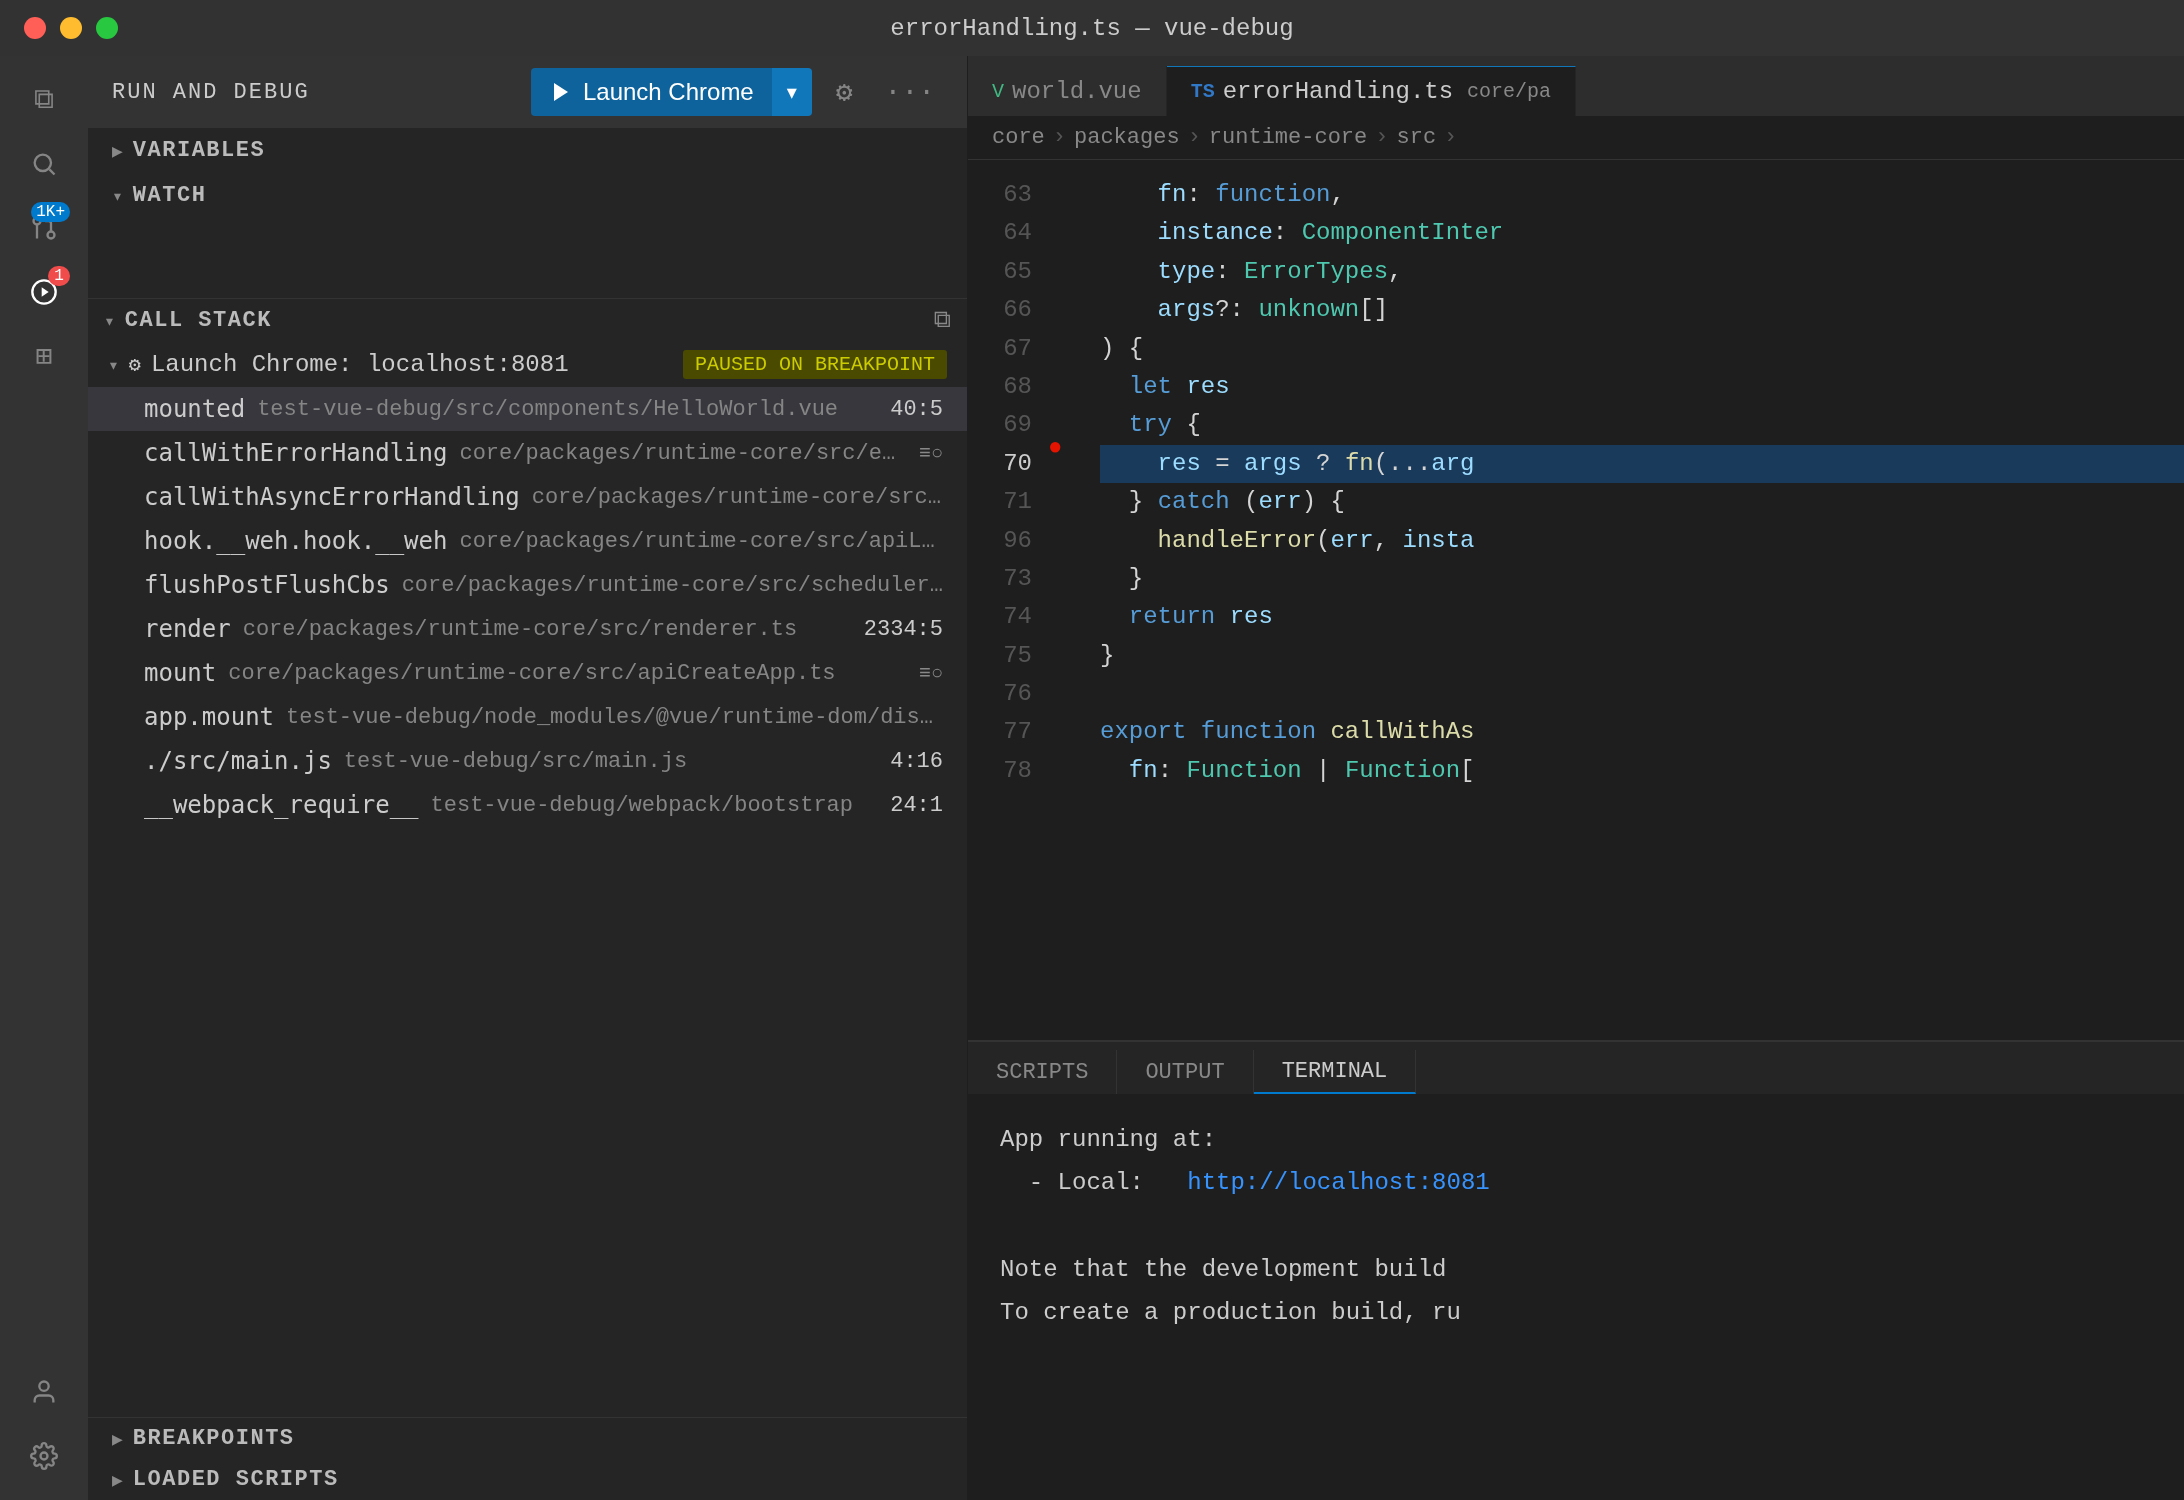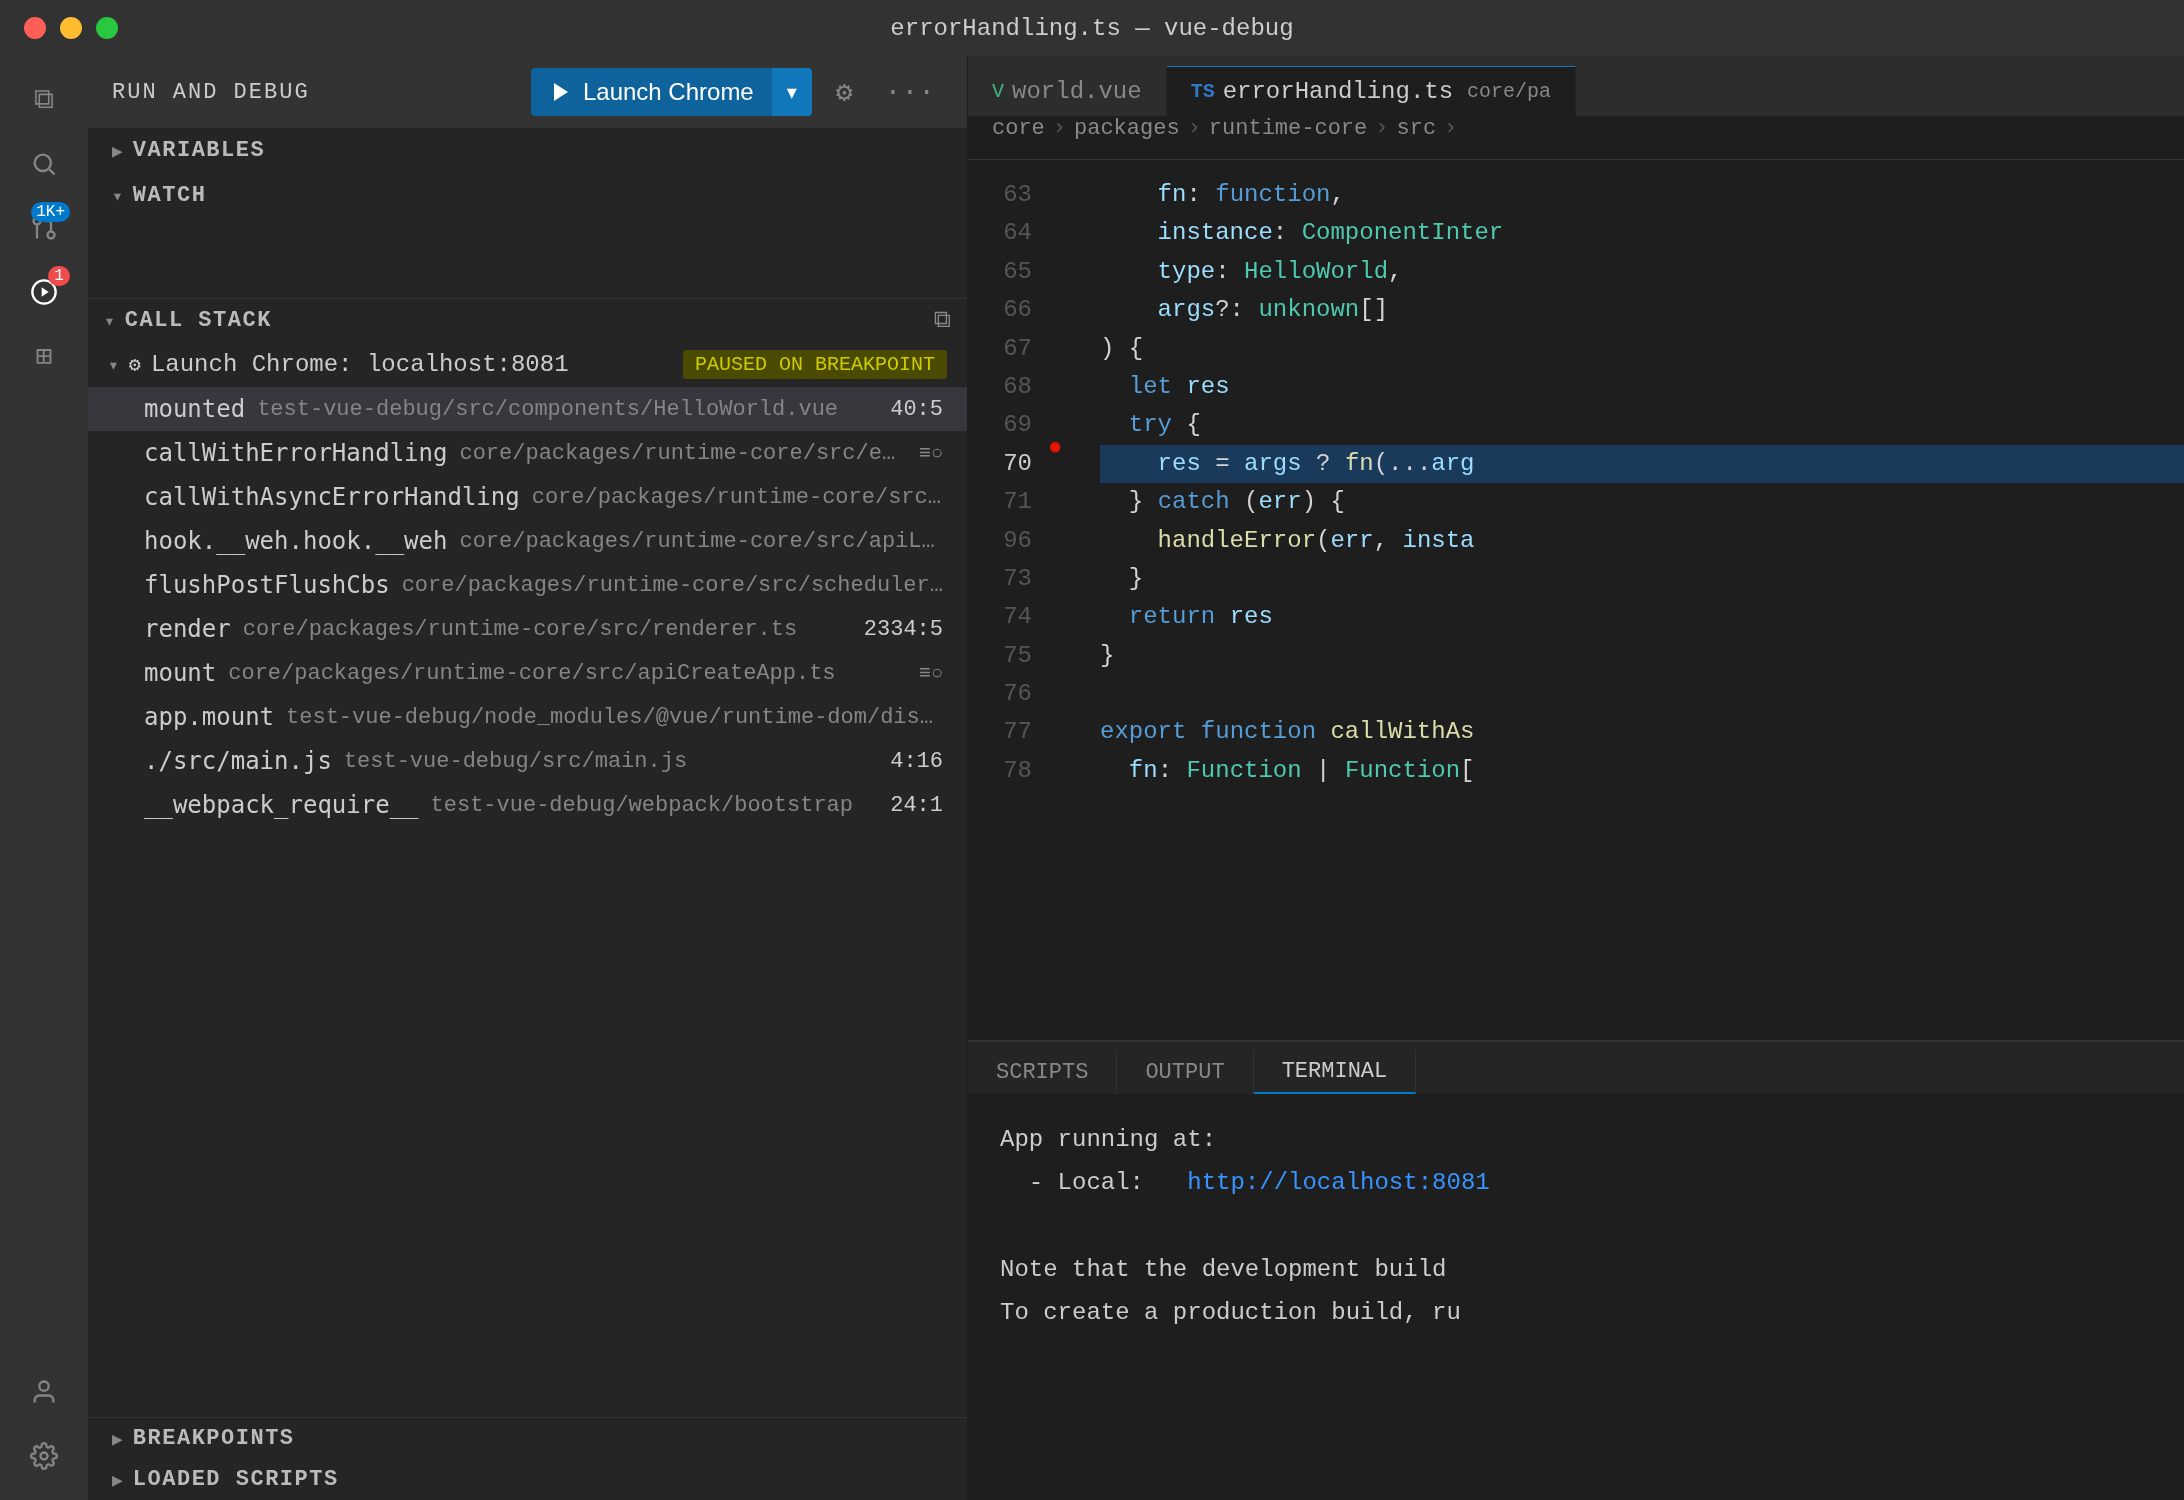"core" .breadcrumb { align-items: flex-start -> center }
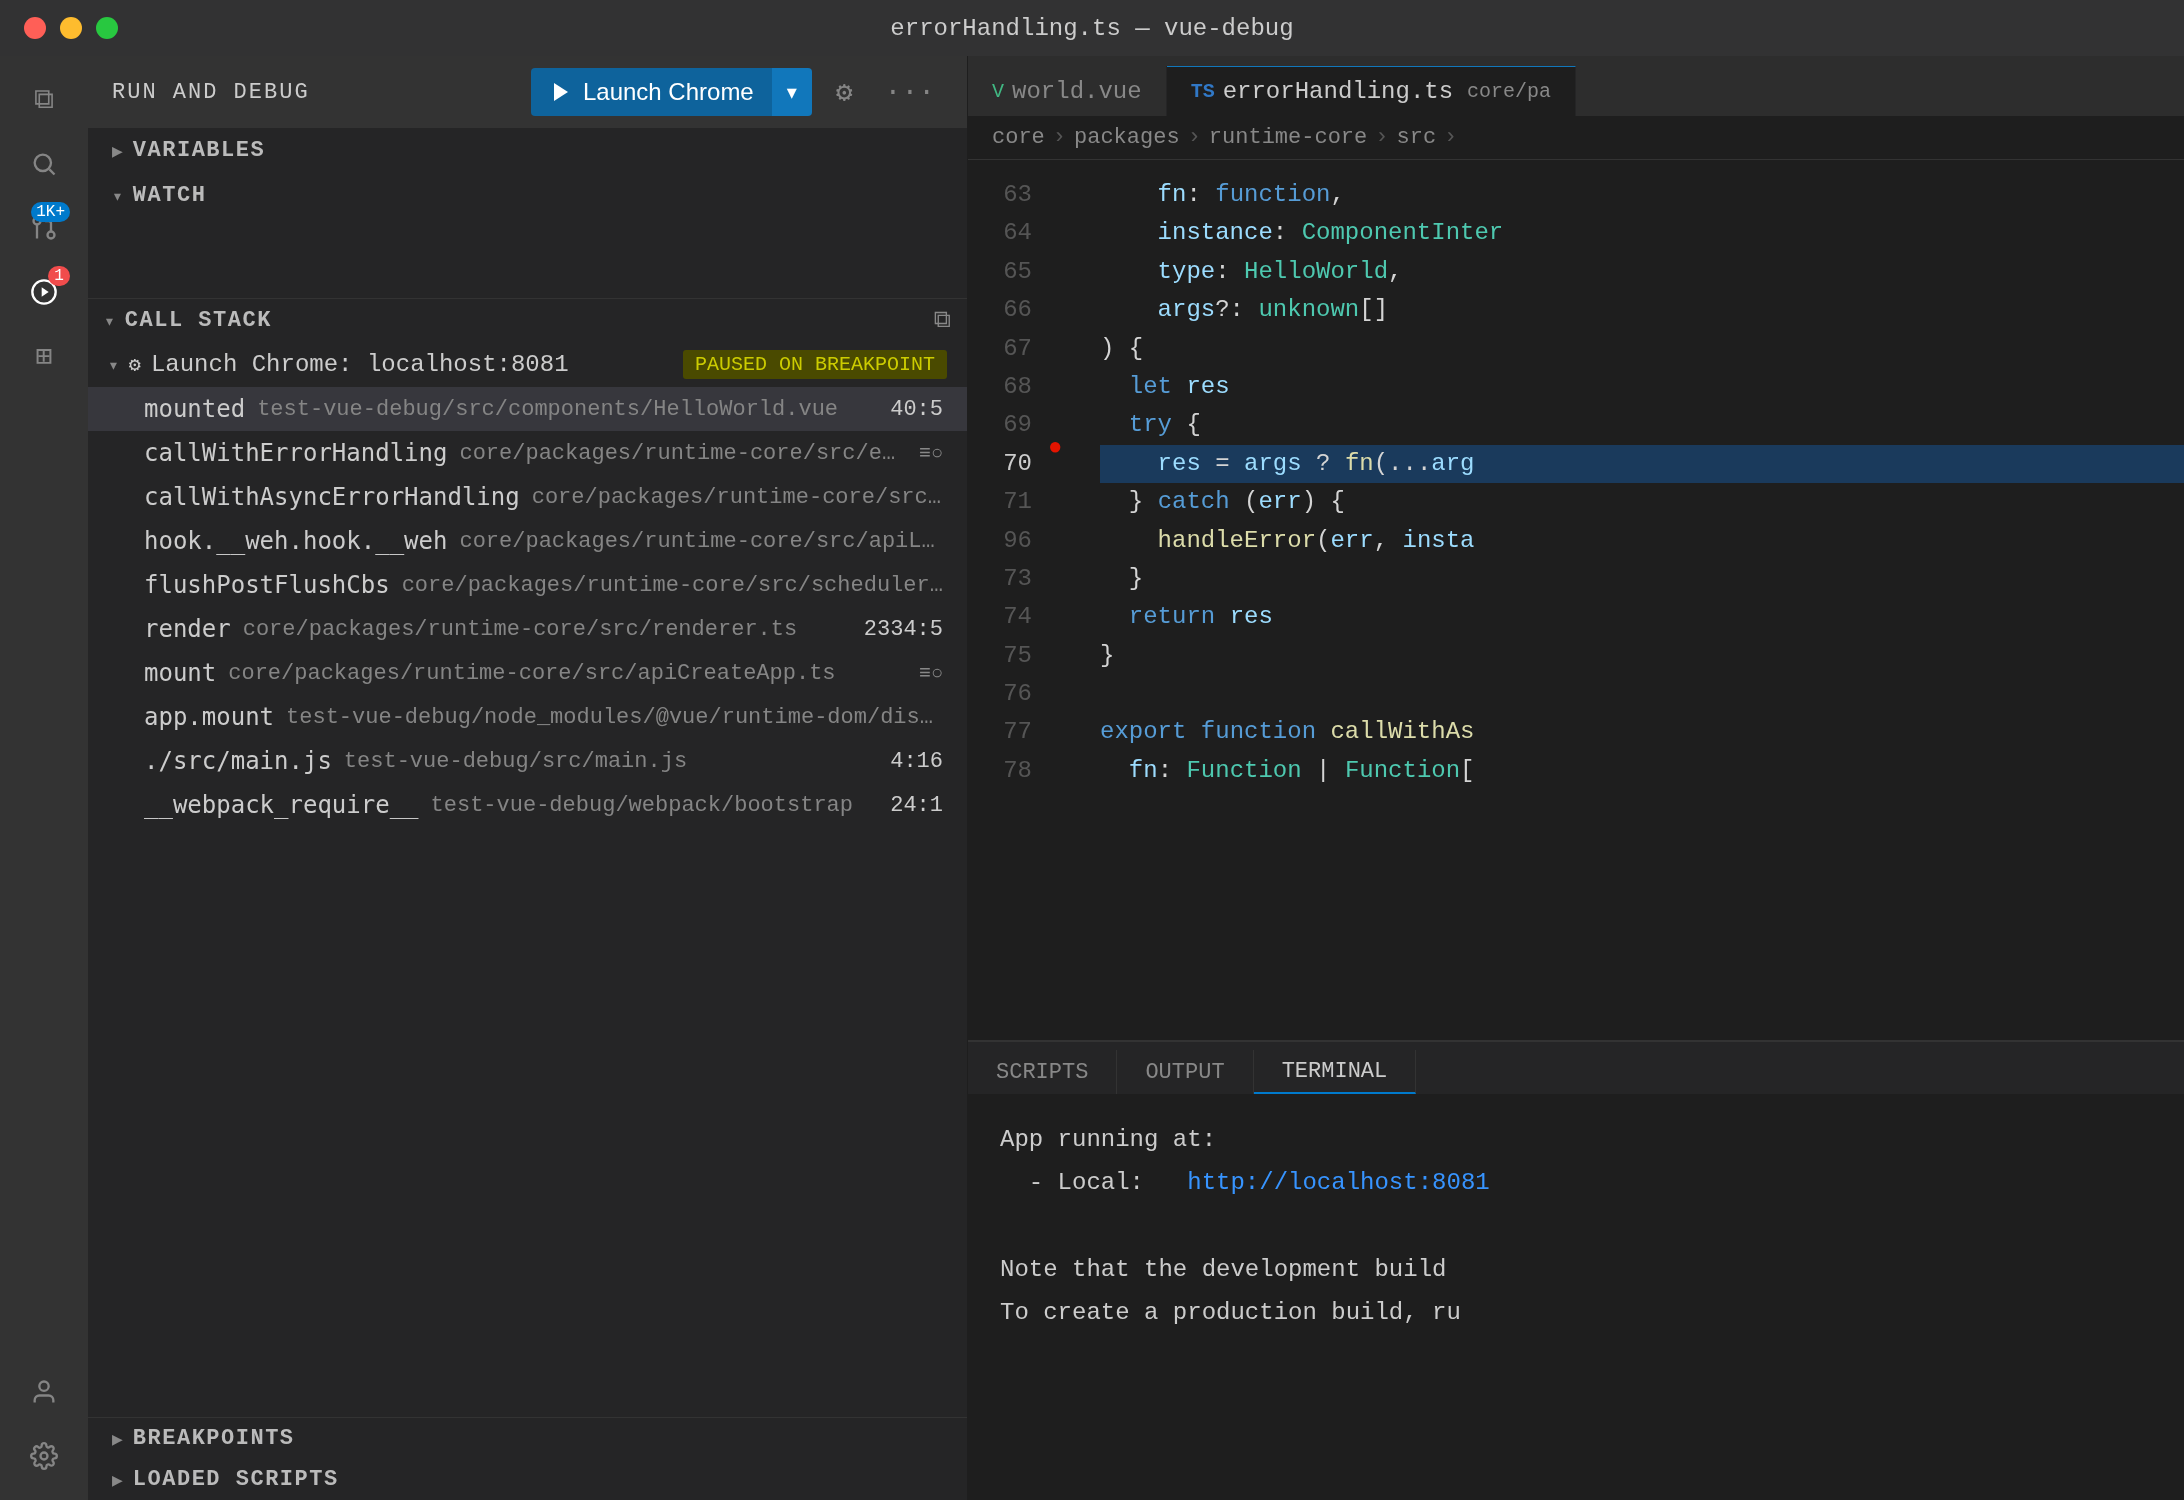"HelloWorld" span.type { text: HelloWorld -> ErrorTypes }
